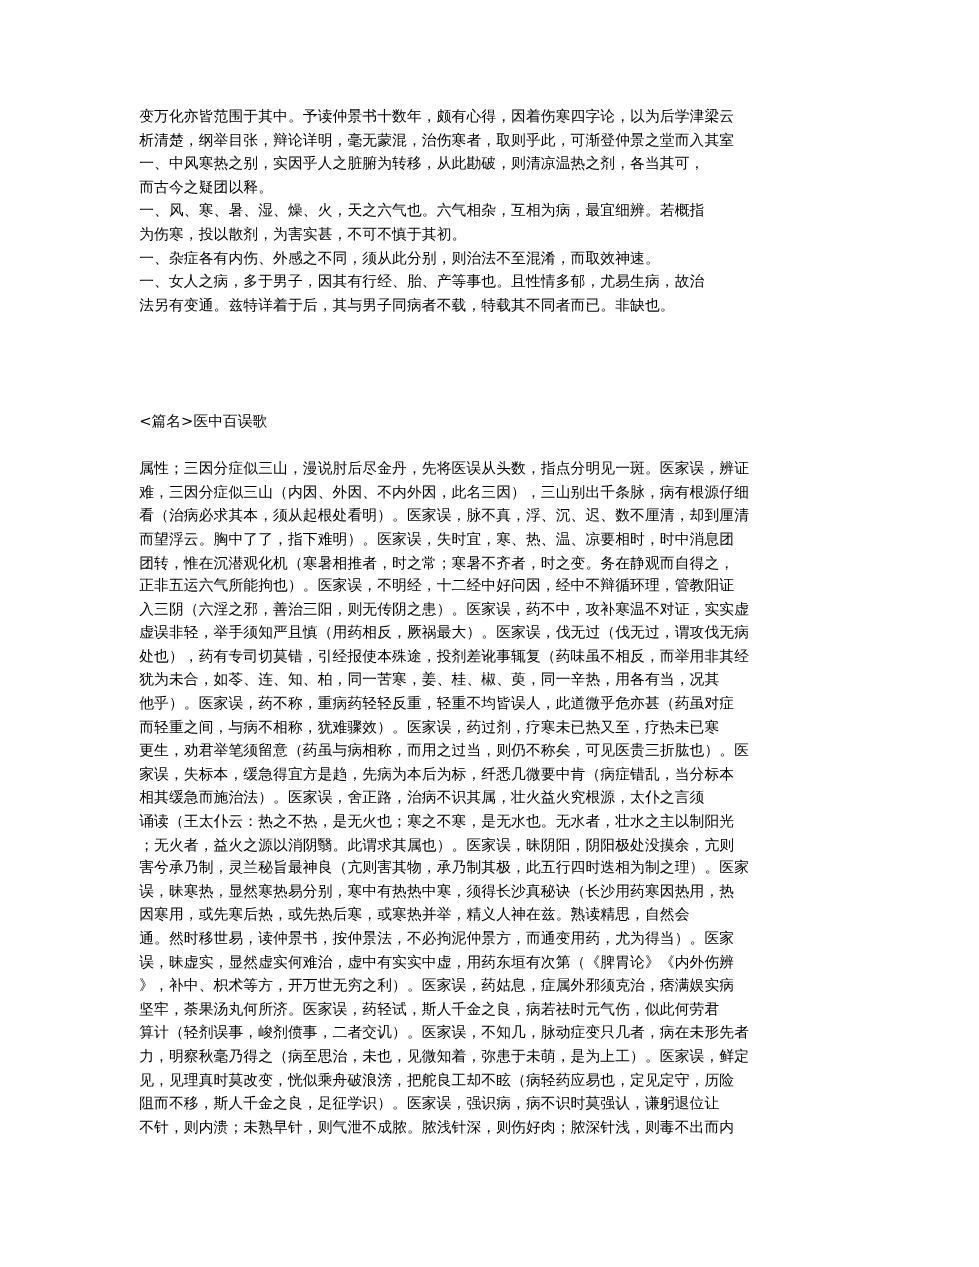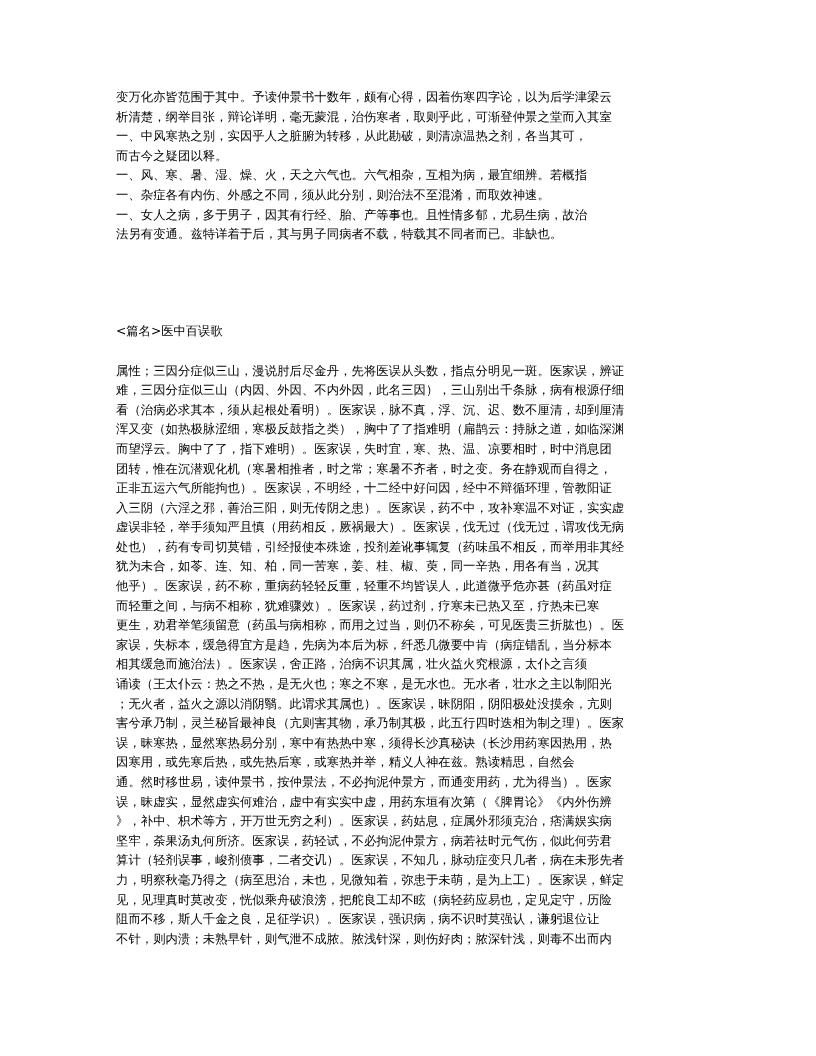"为伤寒，投以散剂，为害实甚，不可不慎于其初。" p.para { html: none -> <p>为伤寒，投以散剂，为害实甚，不可不慎于其初。</p> }
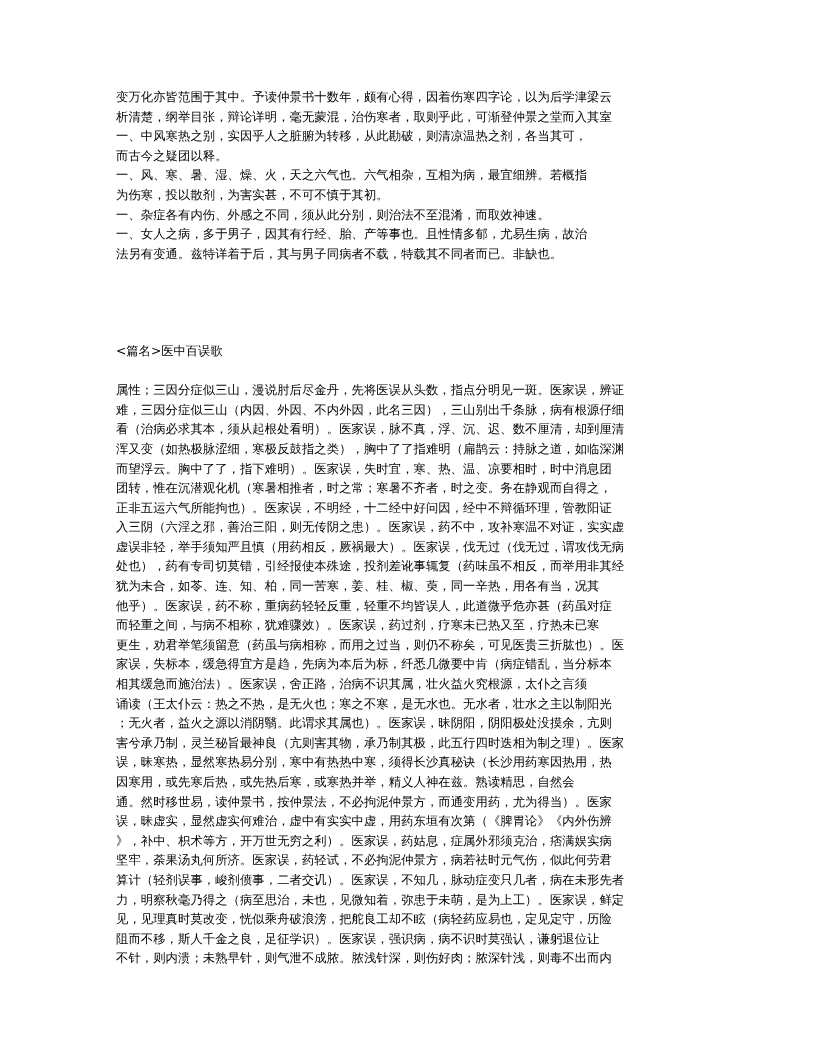"浑又变（如热极脉涩细，寒极反鼓指之类），胸中了了指难明（扁鹊云：持脉之道，如临深" p.body-flow { html: <p>浑又变（如热极脉涩细，寒极反鼓指之类），胸中了了指难明（扁鹊云：持脉之道，如临深渊</p> -> none }
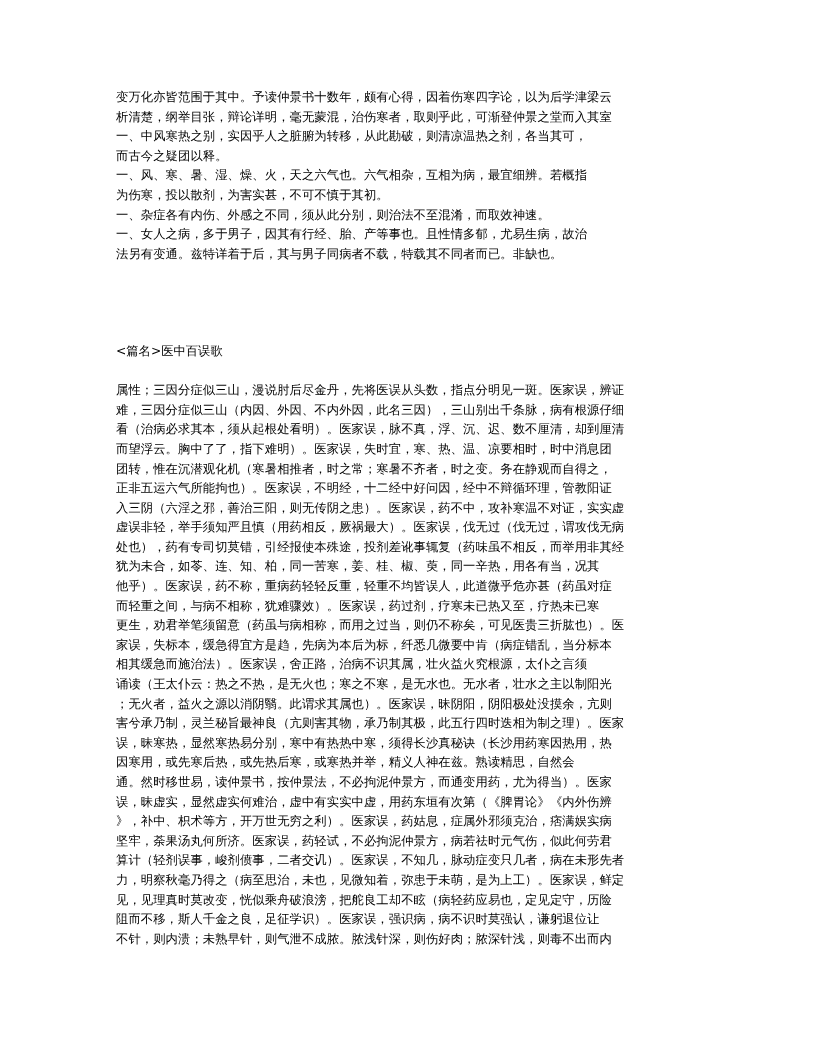"坚牢，荼果汤丸何所济。医家误，药轻试，不必拘泥仲景方，病若祛时元气伤，似此何劳君" p.body-flow { text: 不必拘泥仲景方 -> 斯人千金之良 }
